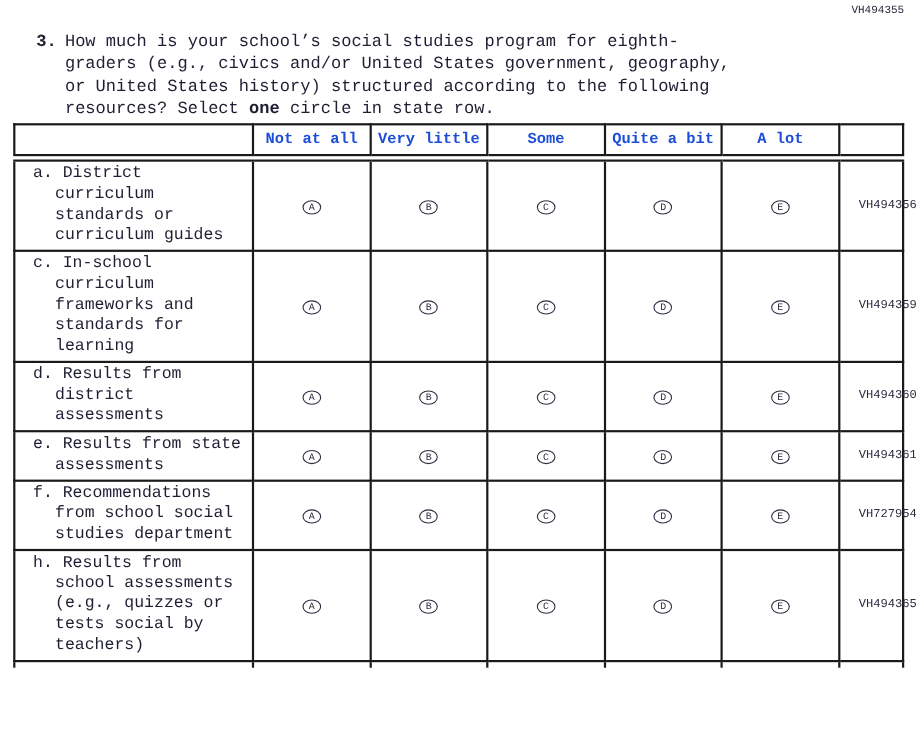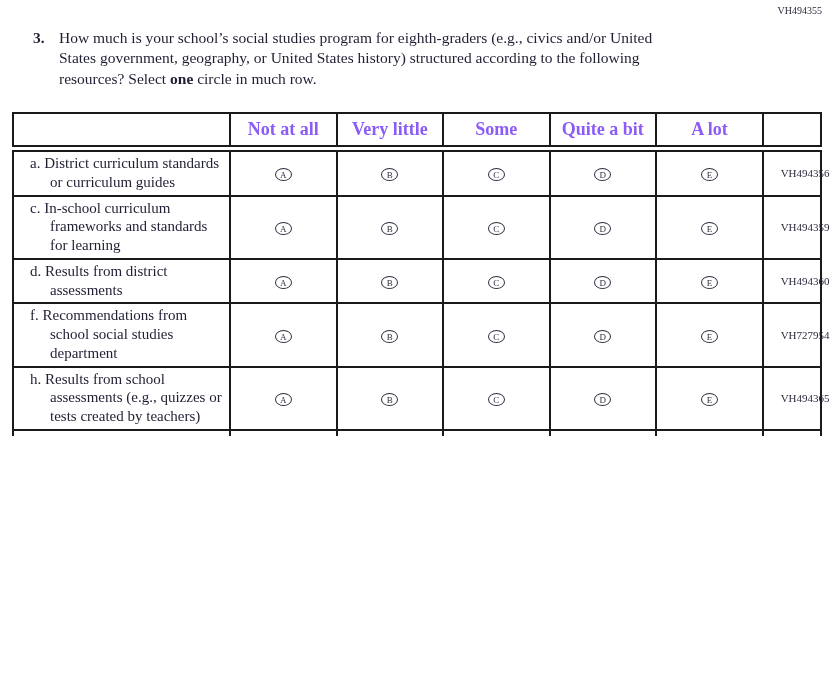"VH494355" .sheet { font-family: Liberation Serif, serif -> Liberation Mono, monospace }
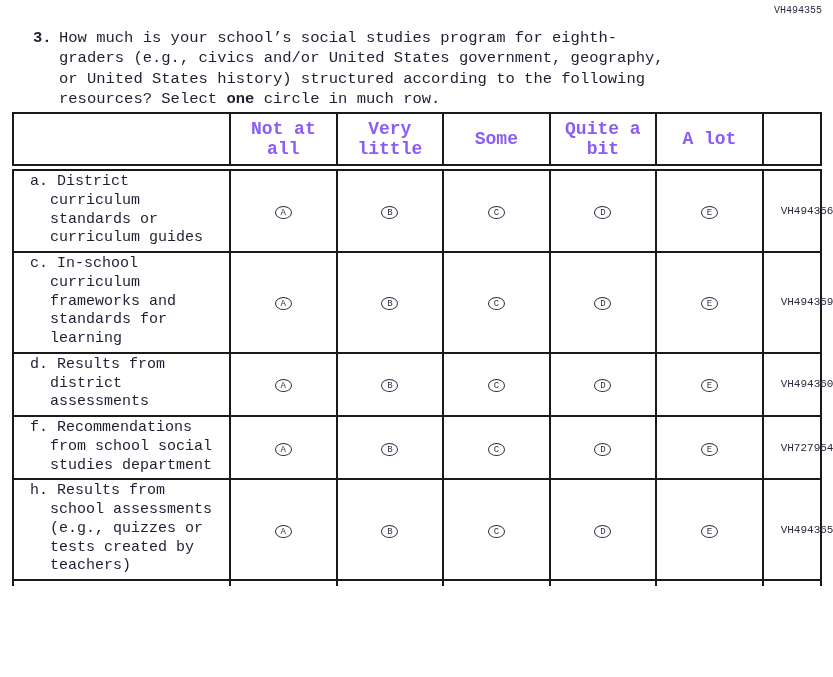"circle in much row." span { text: much -> state }
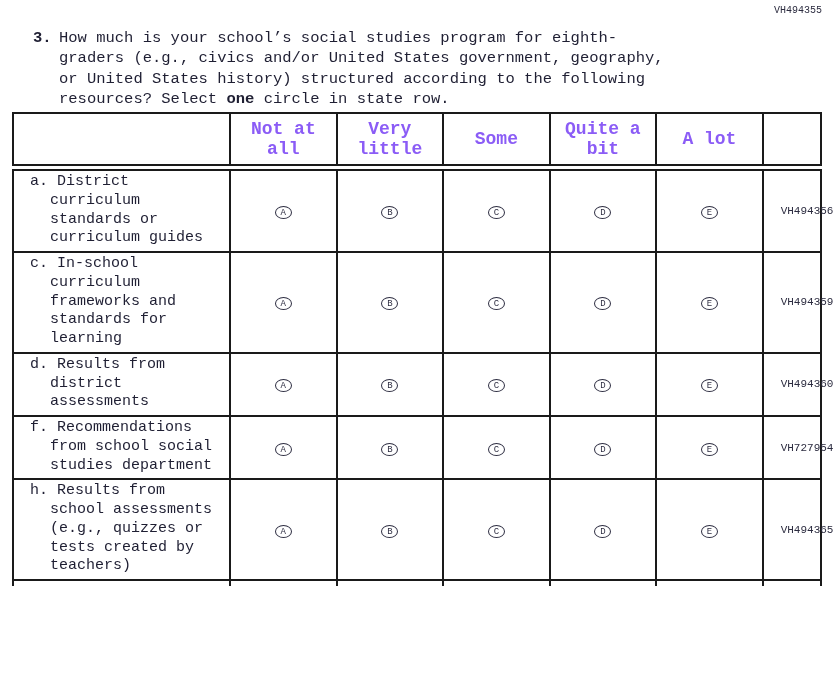"Not at all" table.grid th { color: #8b5cf6 -> #1d4ed8; font-size: 18px -> 14px }
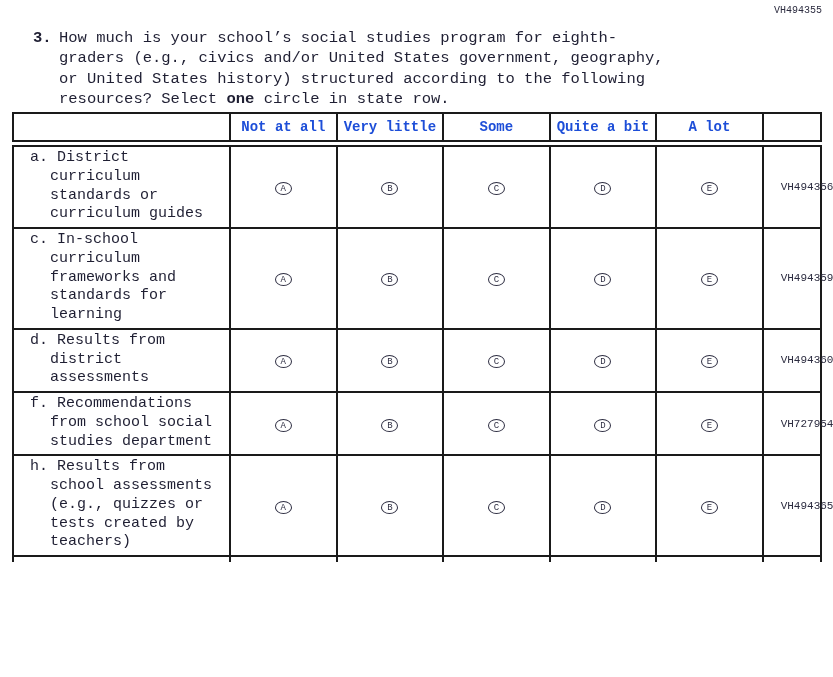"e. Results from state assessments" tr { html: none -> <tr> <td>e. Results from state assessments</td> <td><span>A</span></td> <td><span>B</span></td> <td><span>C</span></td> <td><span>D</span></td> <td><span>E</span></td> <td>VH494361</td> </tr> }
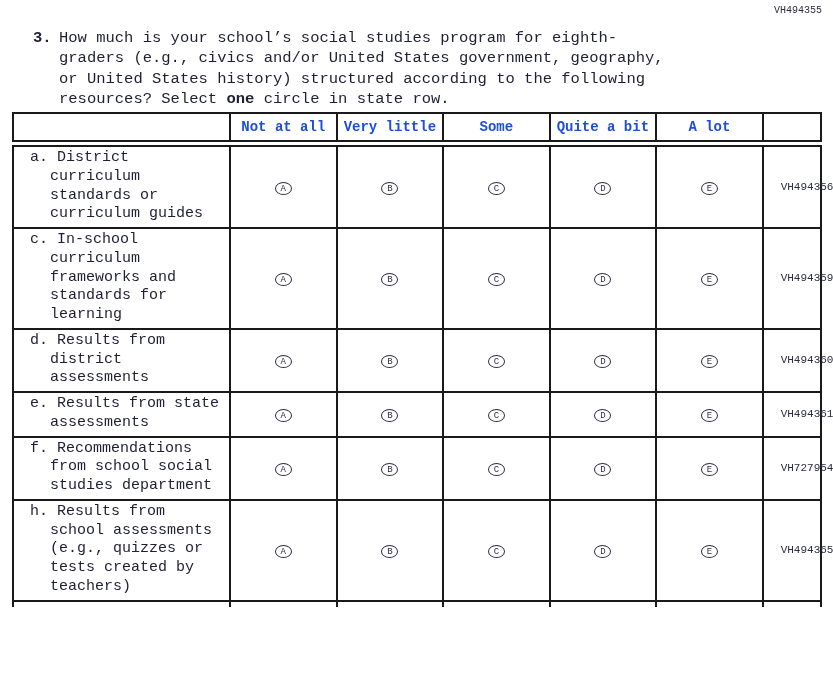"h. Results from school assessments" td.label-cell { text: created -> social }
